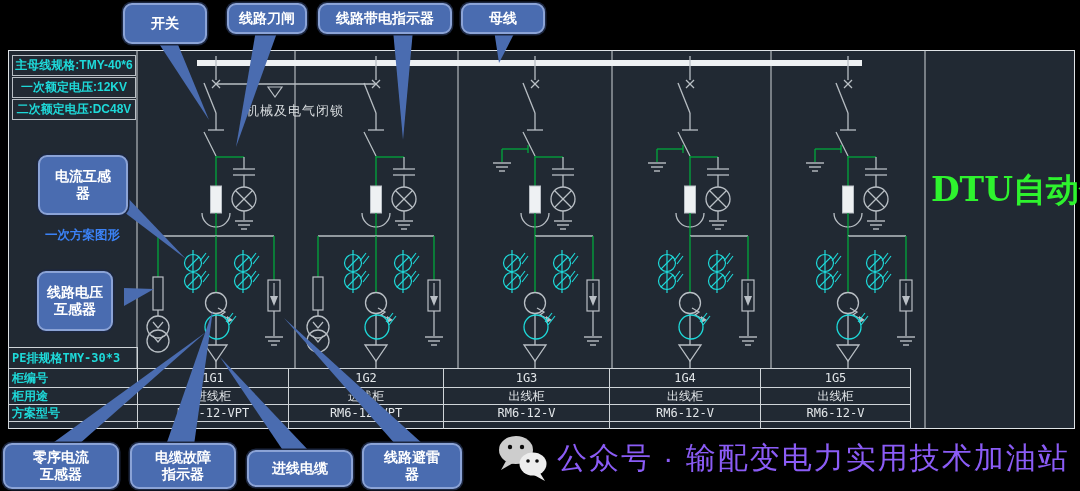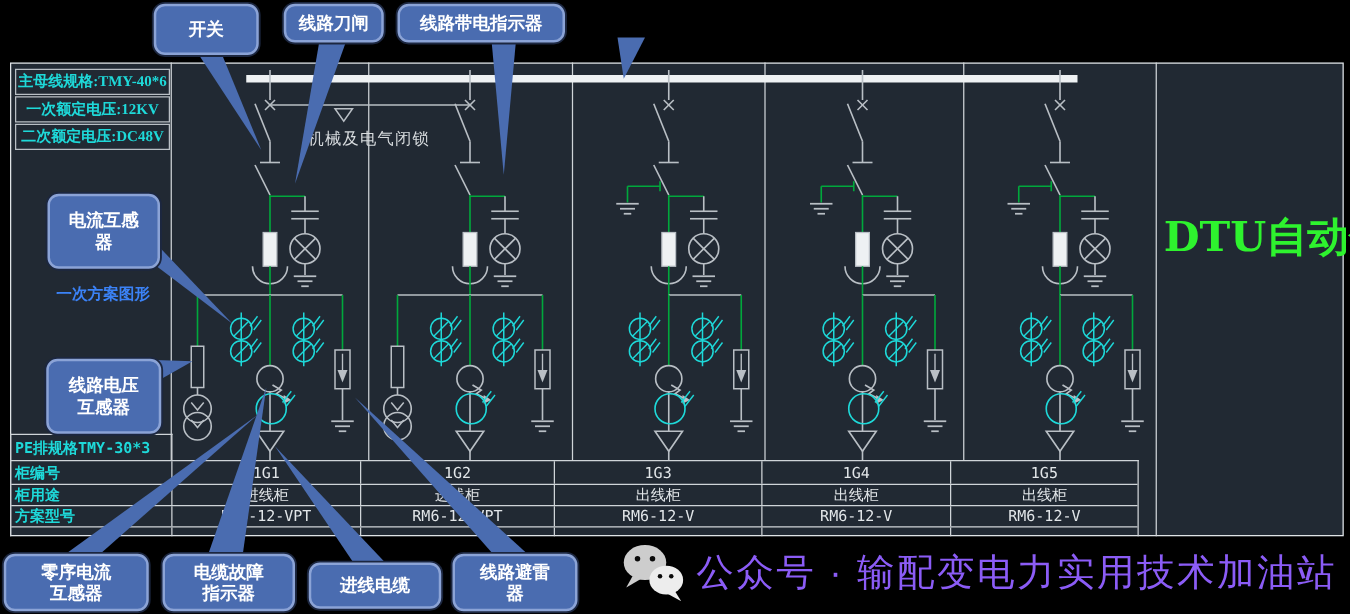"母线" div.callout { html: none -> <div>母线</div> }
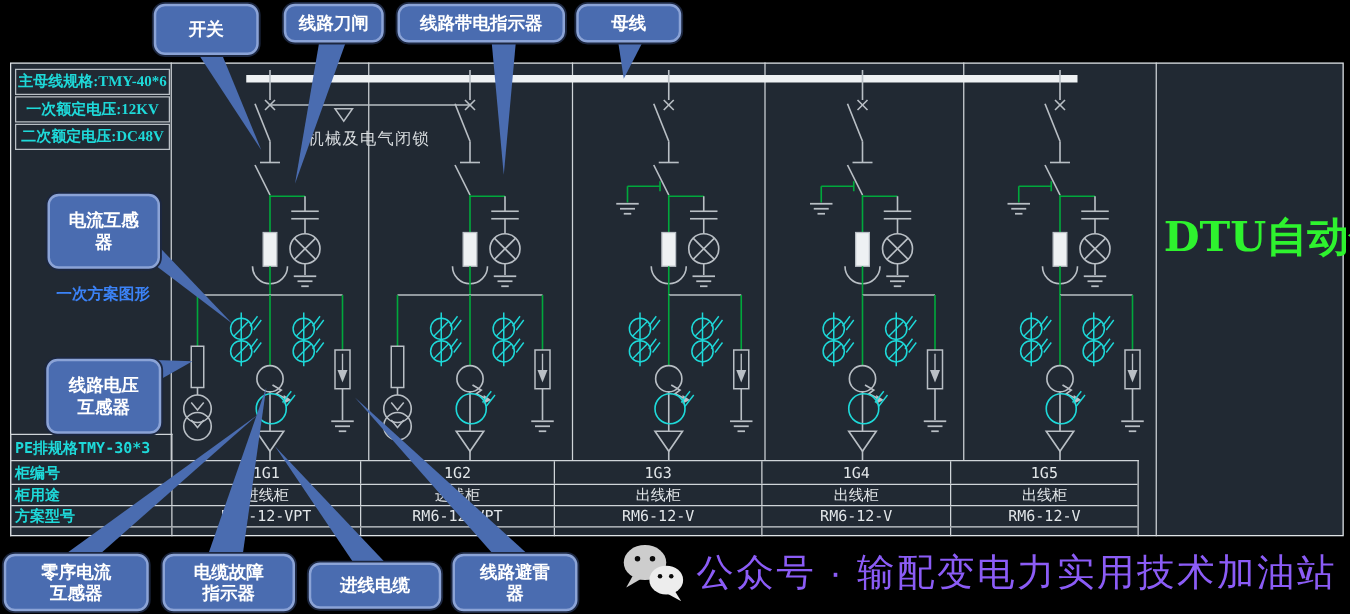"主母线规格:TMY-40*6" .infobox { font-family: Liberation Serif, serif -> Liberation Sans, sans-serif }
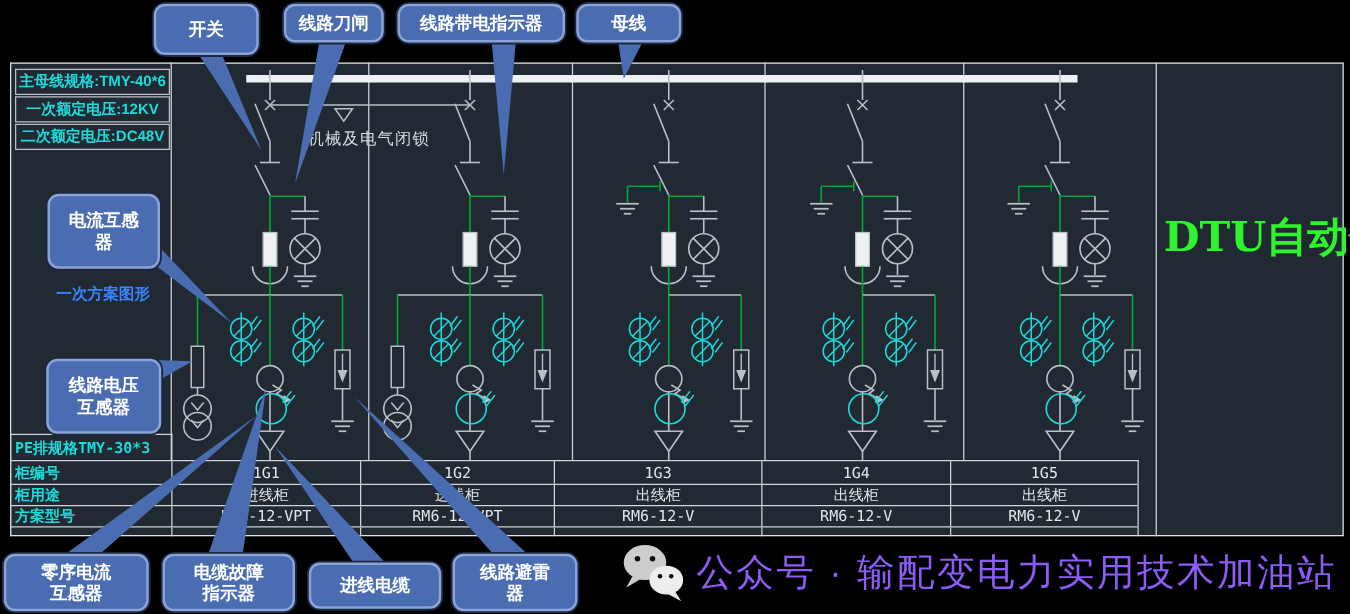"线路电压" div.callout { top: 287px -> 271px; width: 92px -> 76px }
